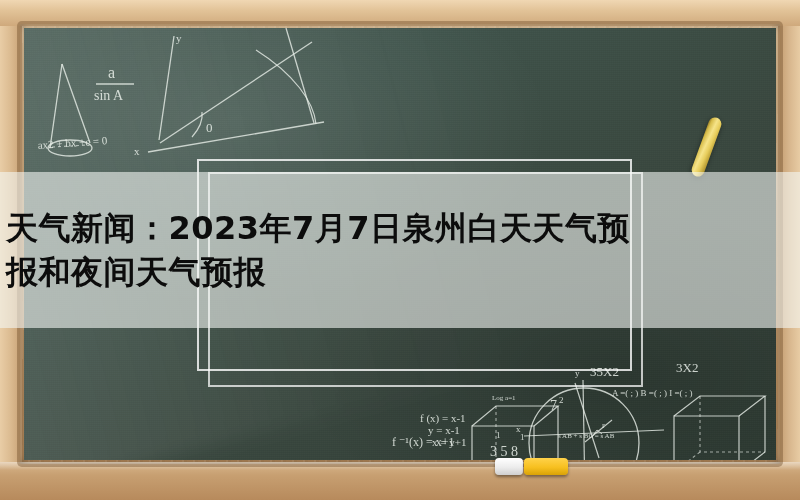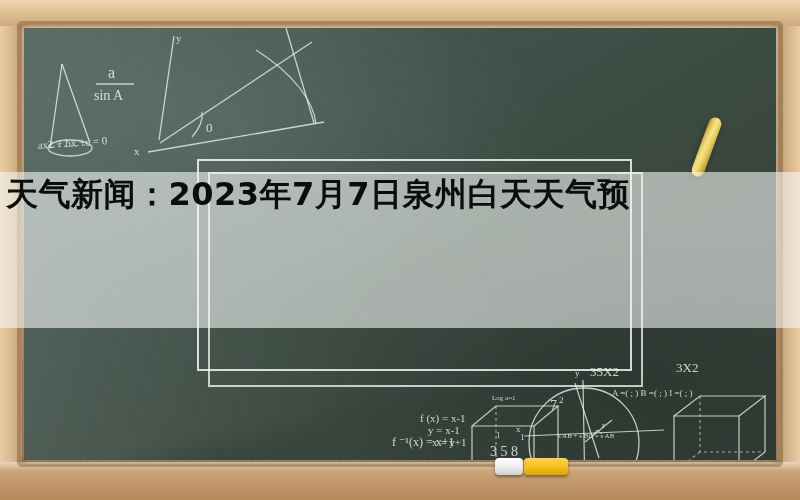"天气新闻：2023年7月7日泉州白天天气预" .headline { justify-content: none -> center }
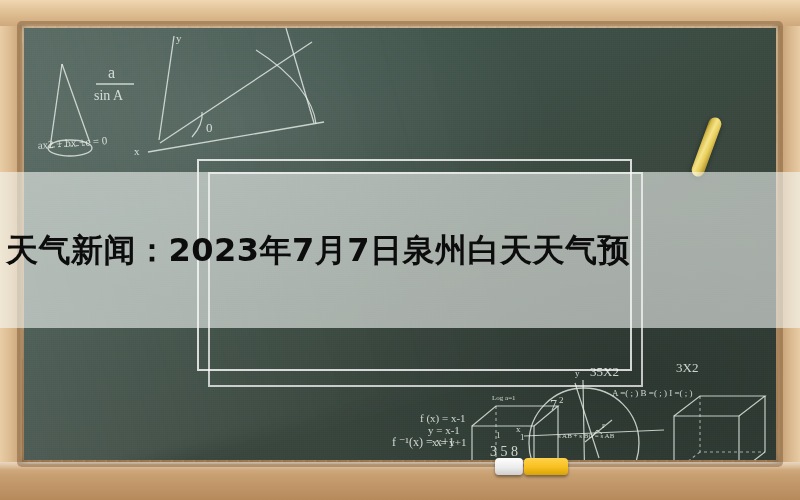"报和夜间天气预报" div.line { html: none -> <div>报和夜间天气预报</div> }
